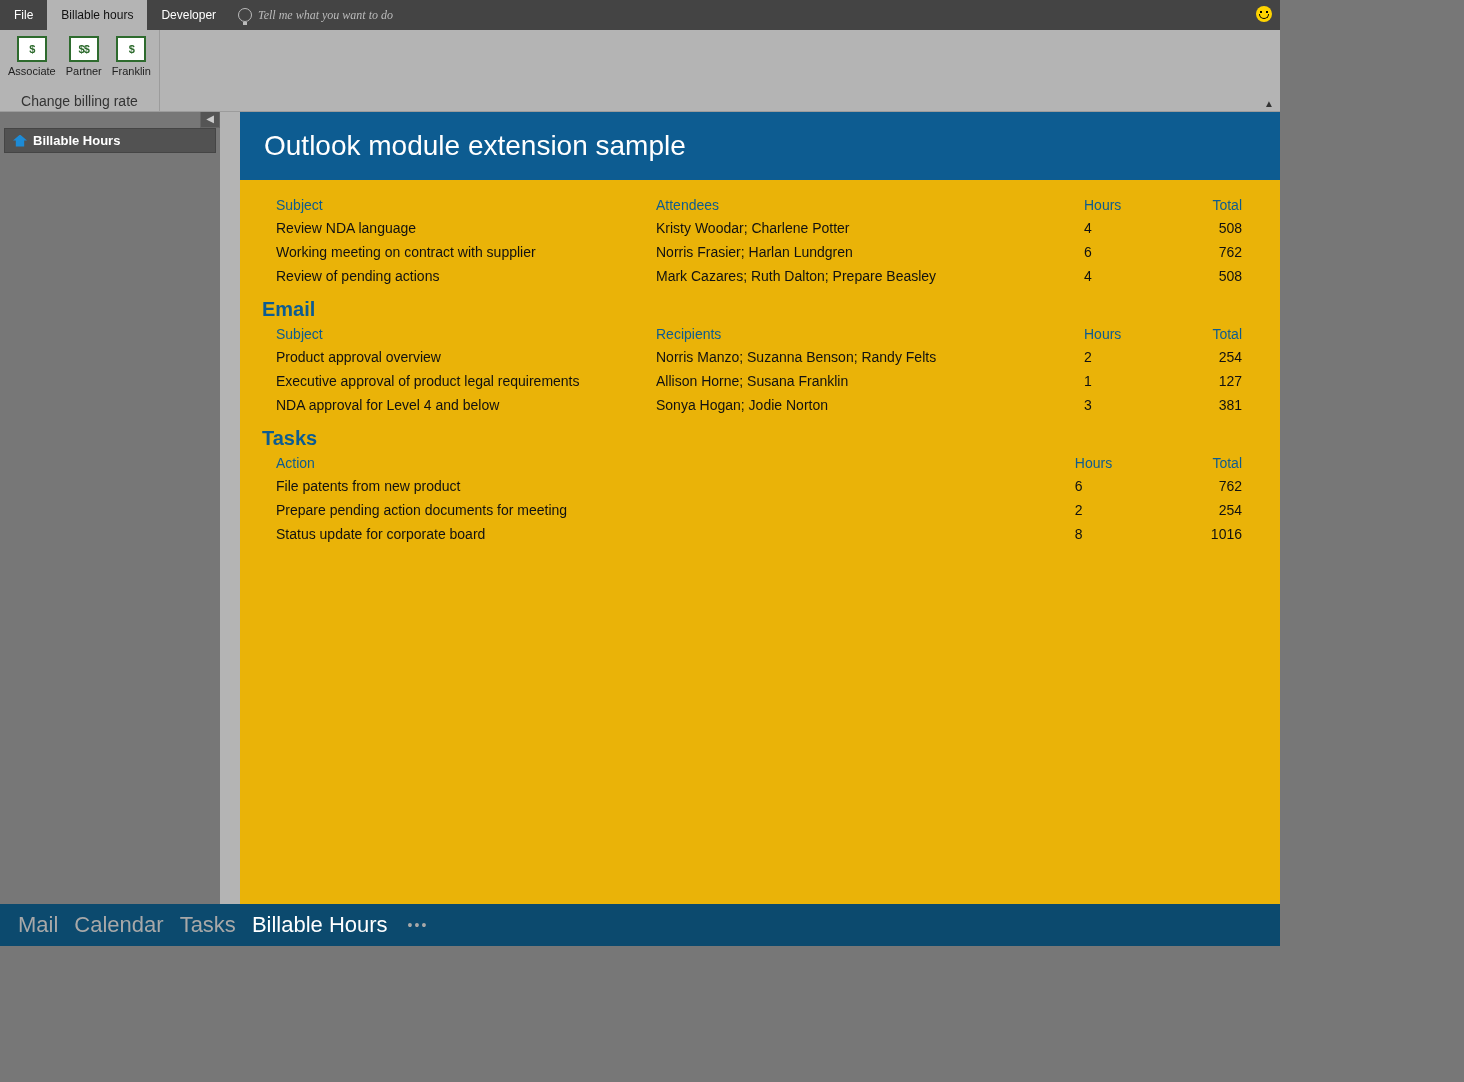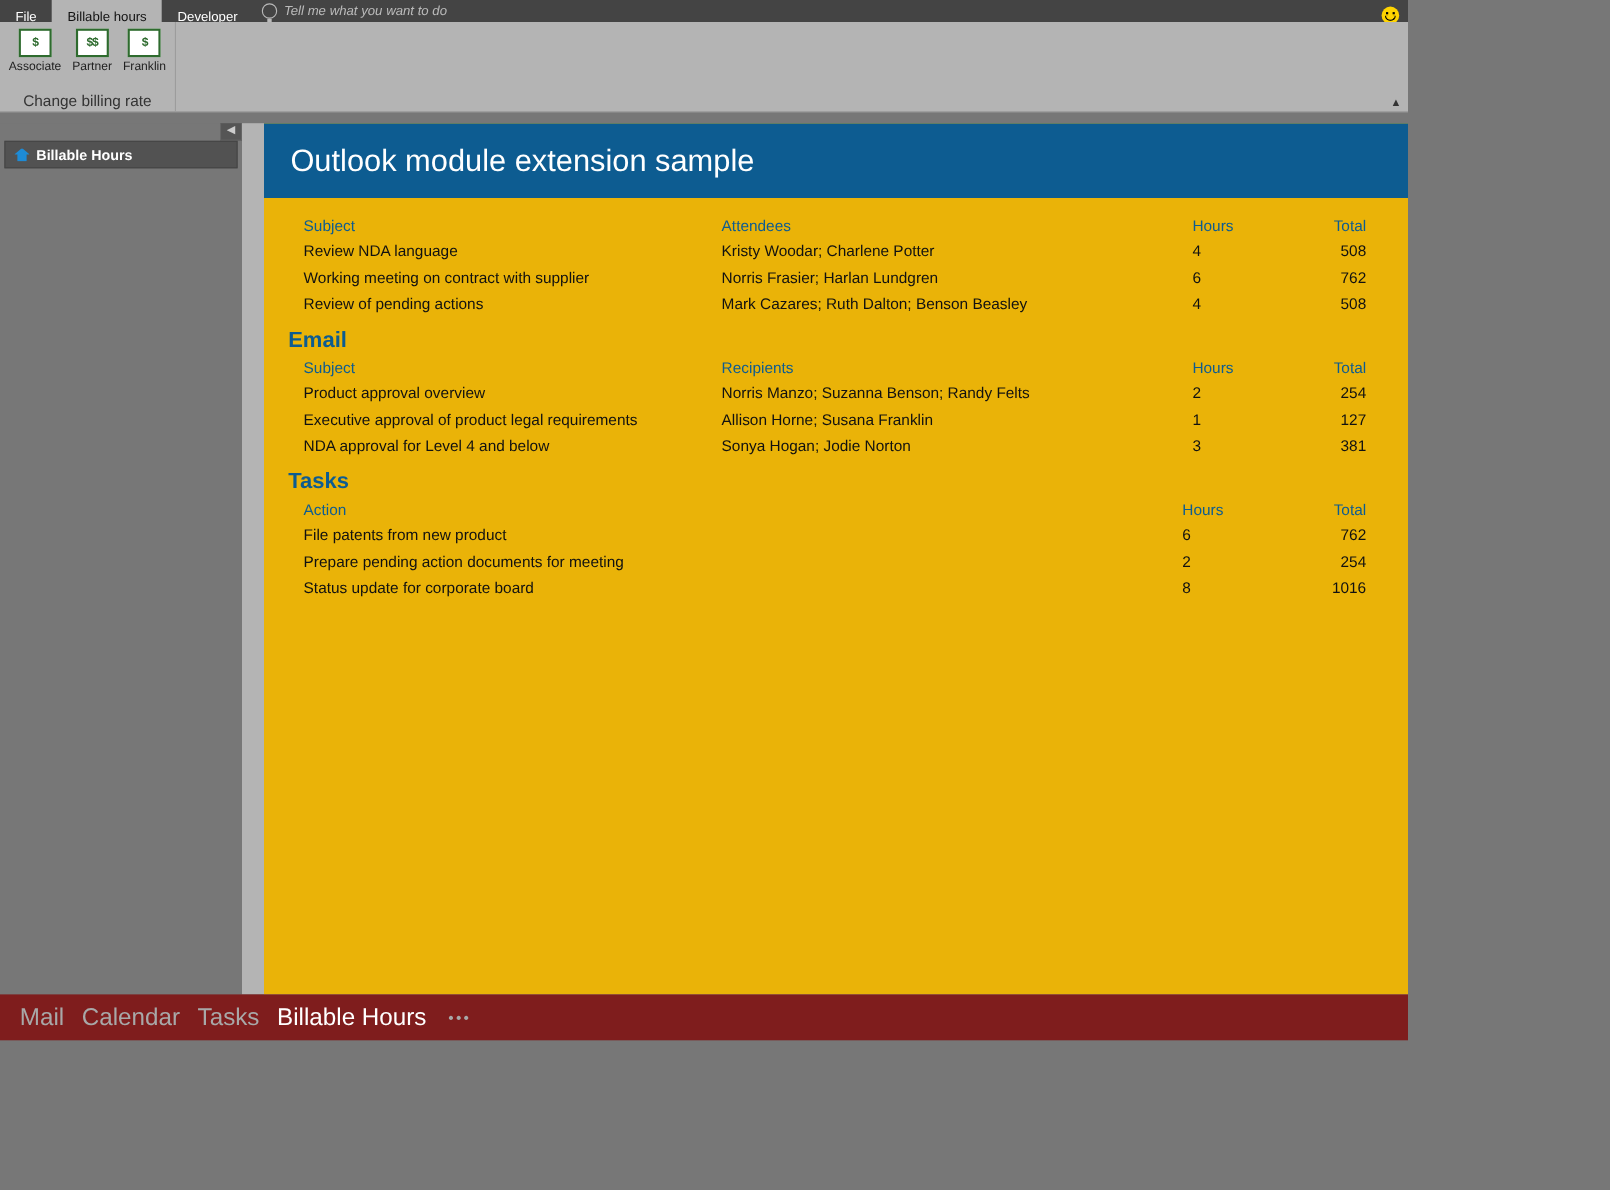"File" .titlebar { height: 20px -> 30px }
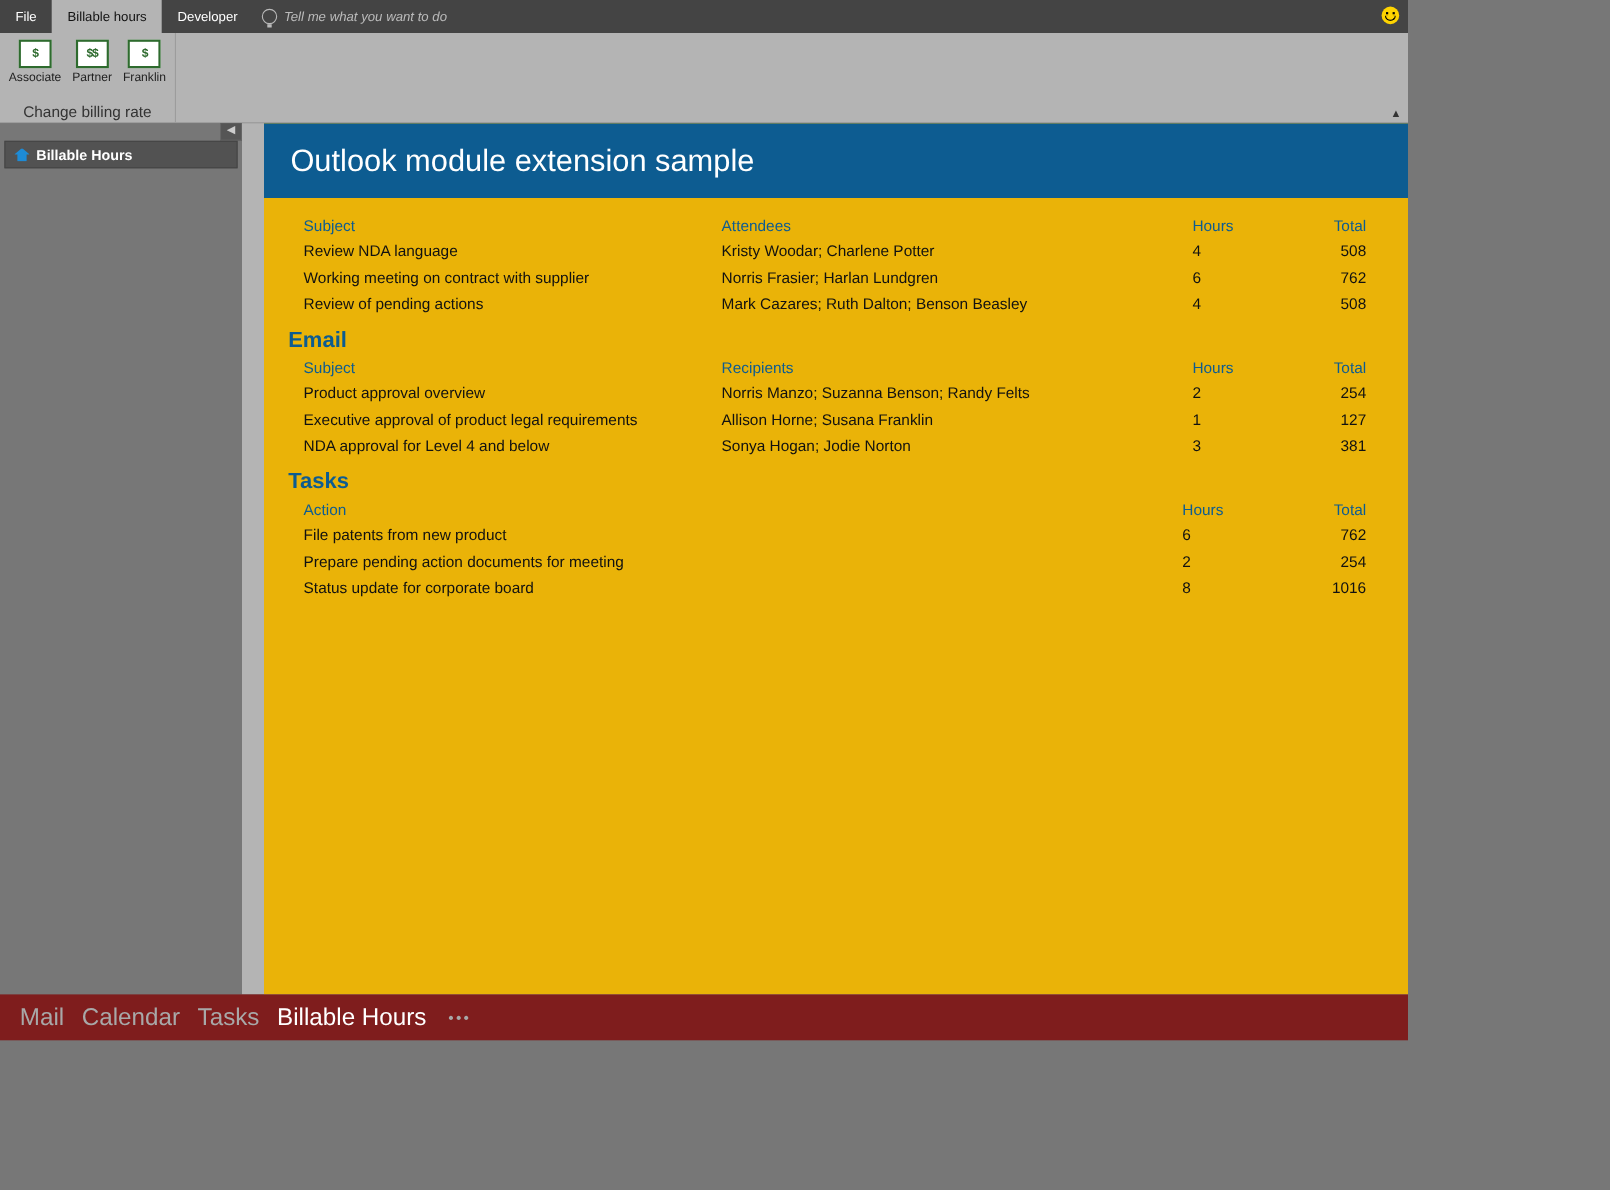"Tell me what you want" .tellme { font-family: none -> Liberation Serif, serif }
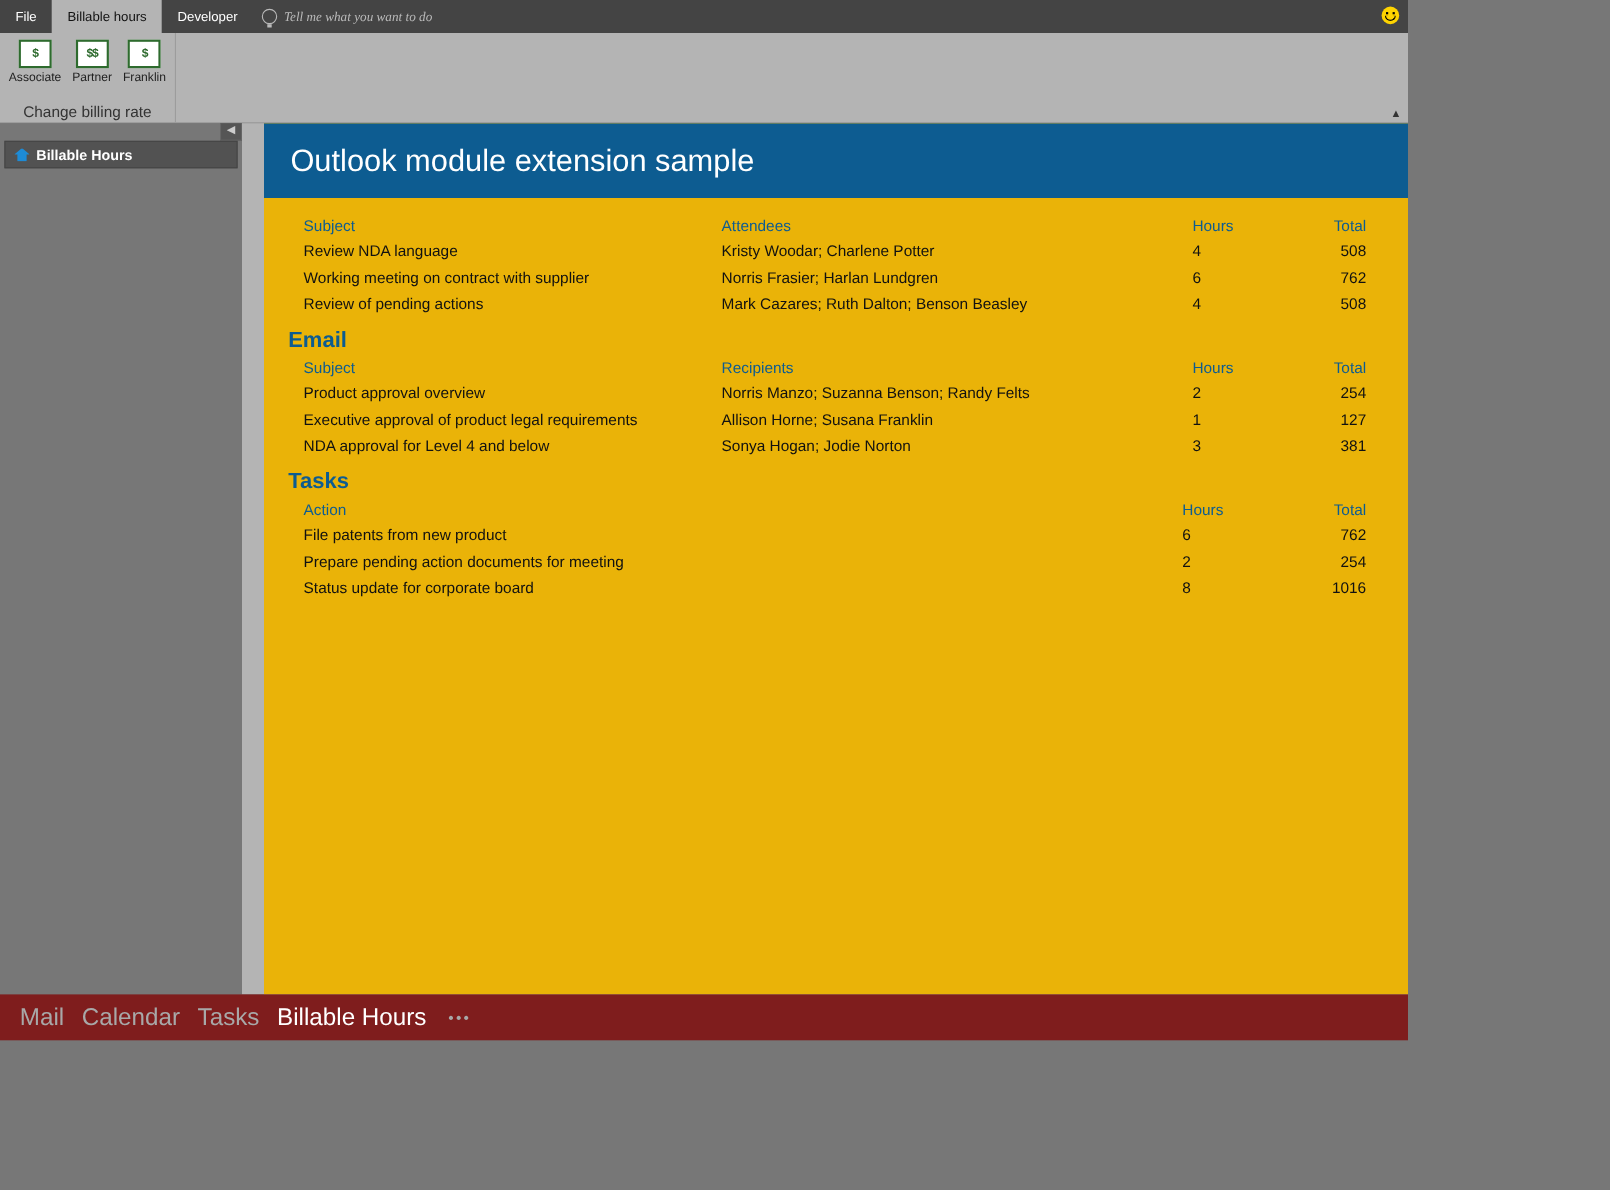"Mark Cazares; Ruth Dalton; Benson" td { text: Benson -> Prepare }
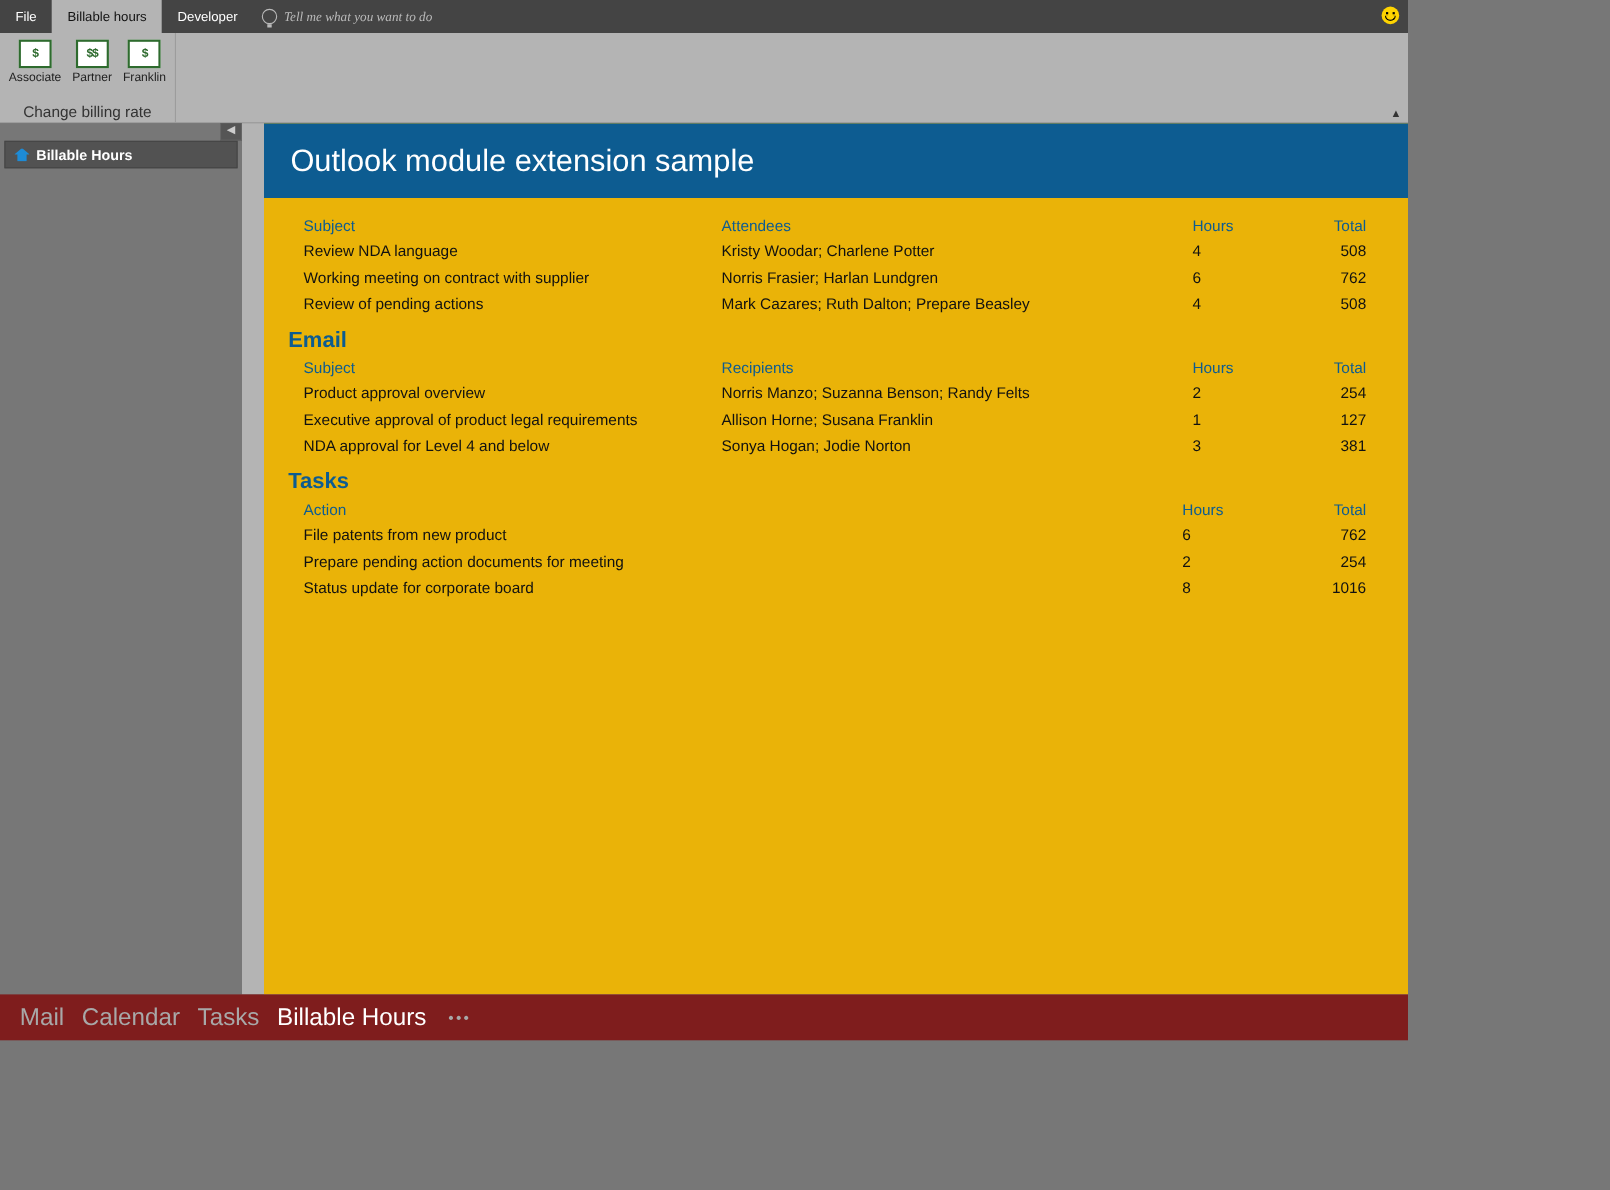"Mail" .bottomnav { background: #7f1d1d -> #0c4a6e }
